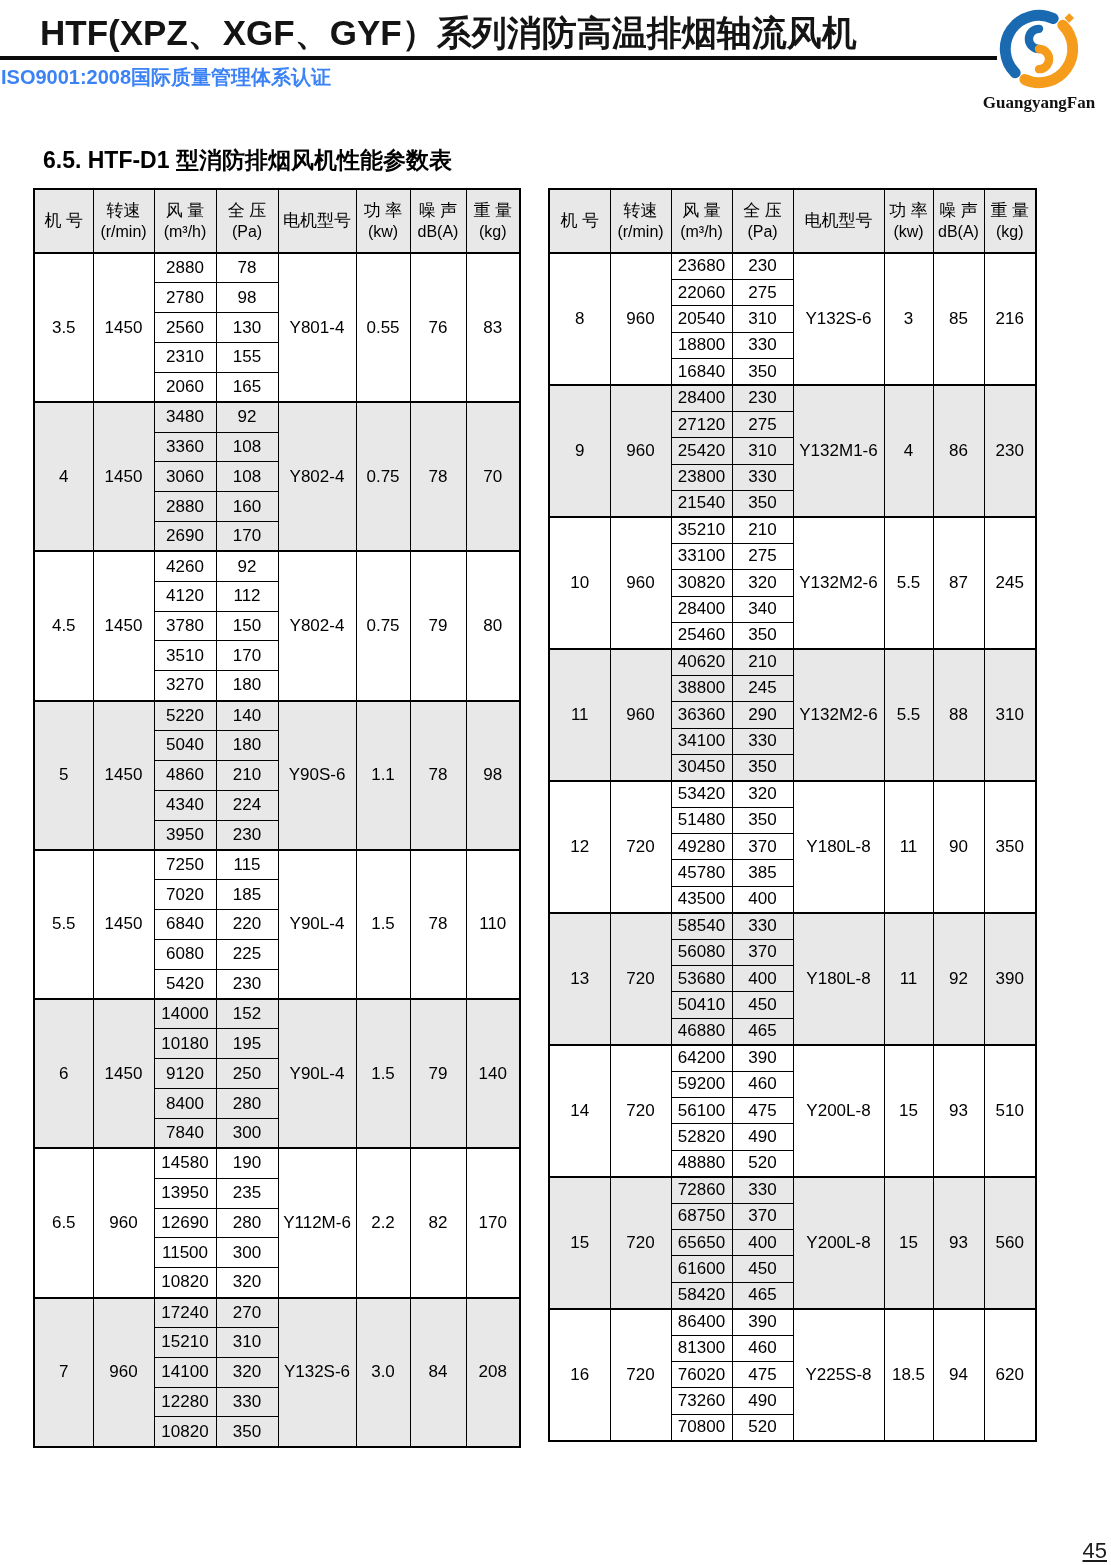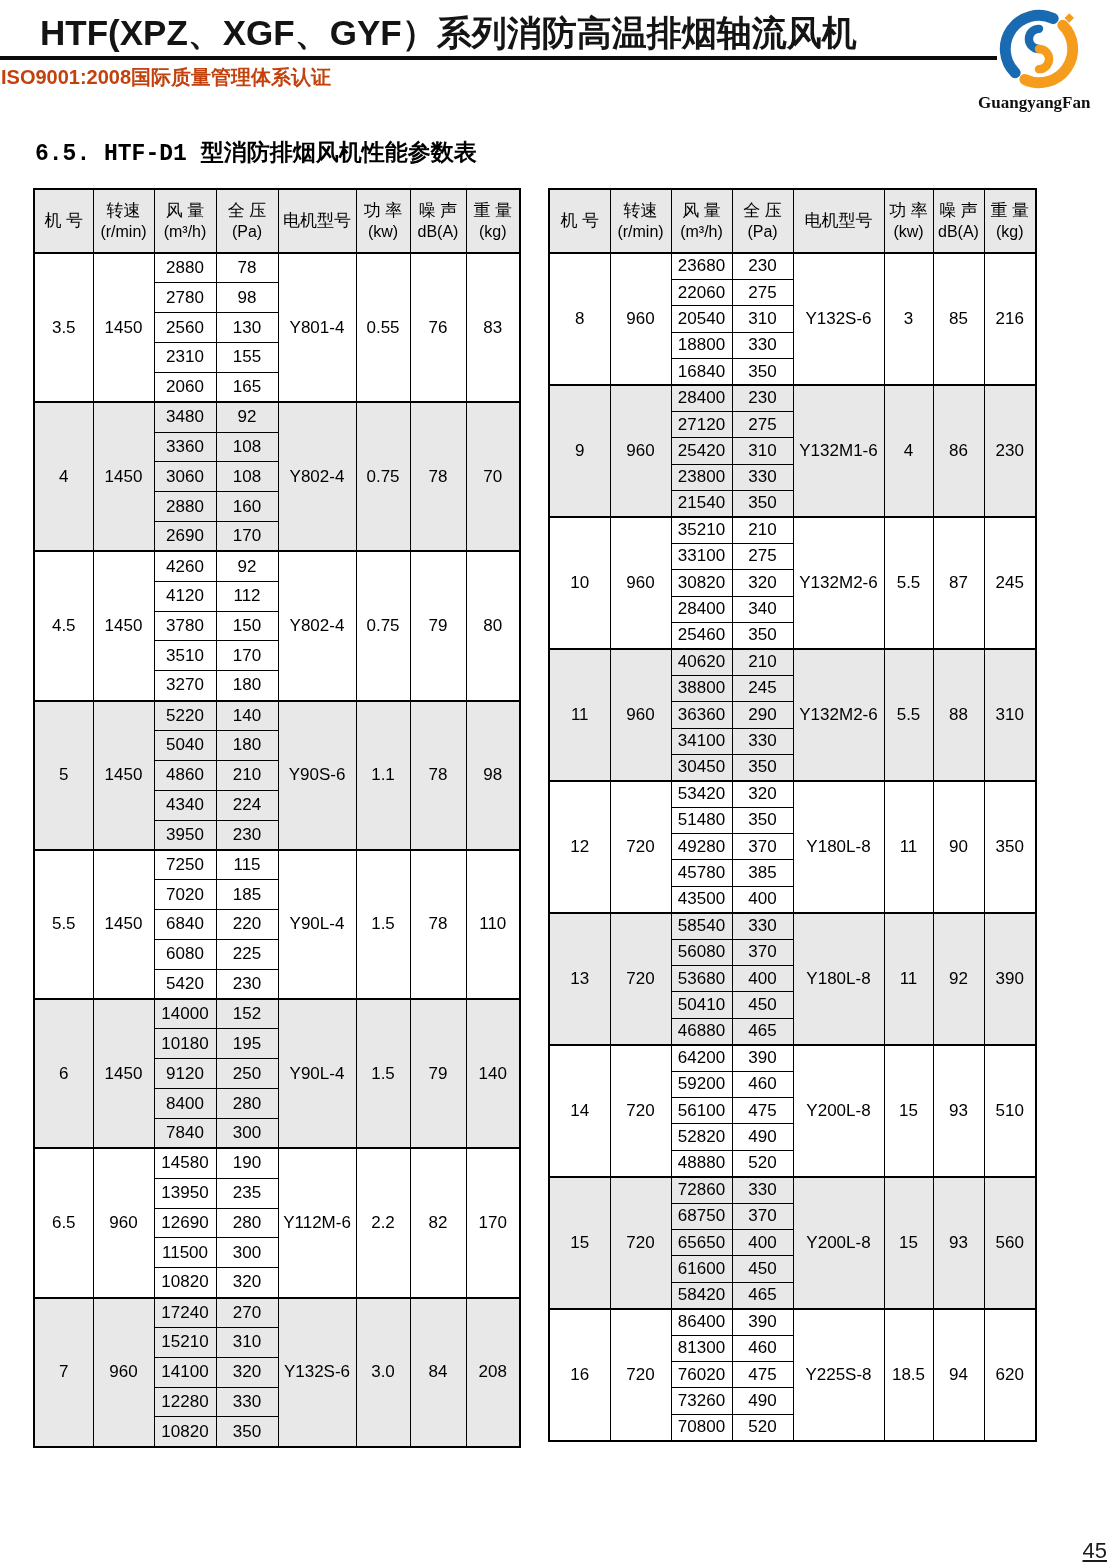"ISO9001:2008国际质量管理体系认证" .header-subtitle { color: #c2410c -> #3b82f6 }
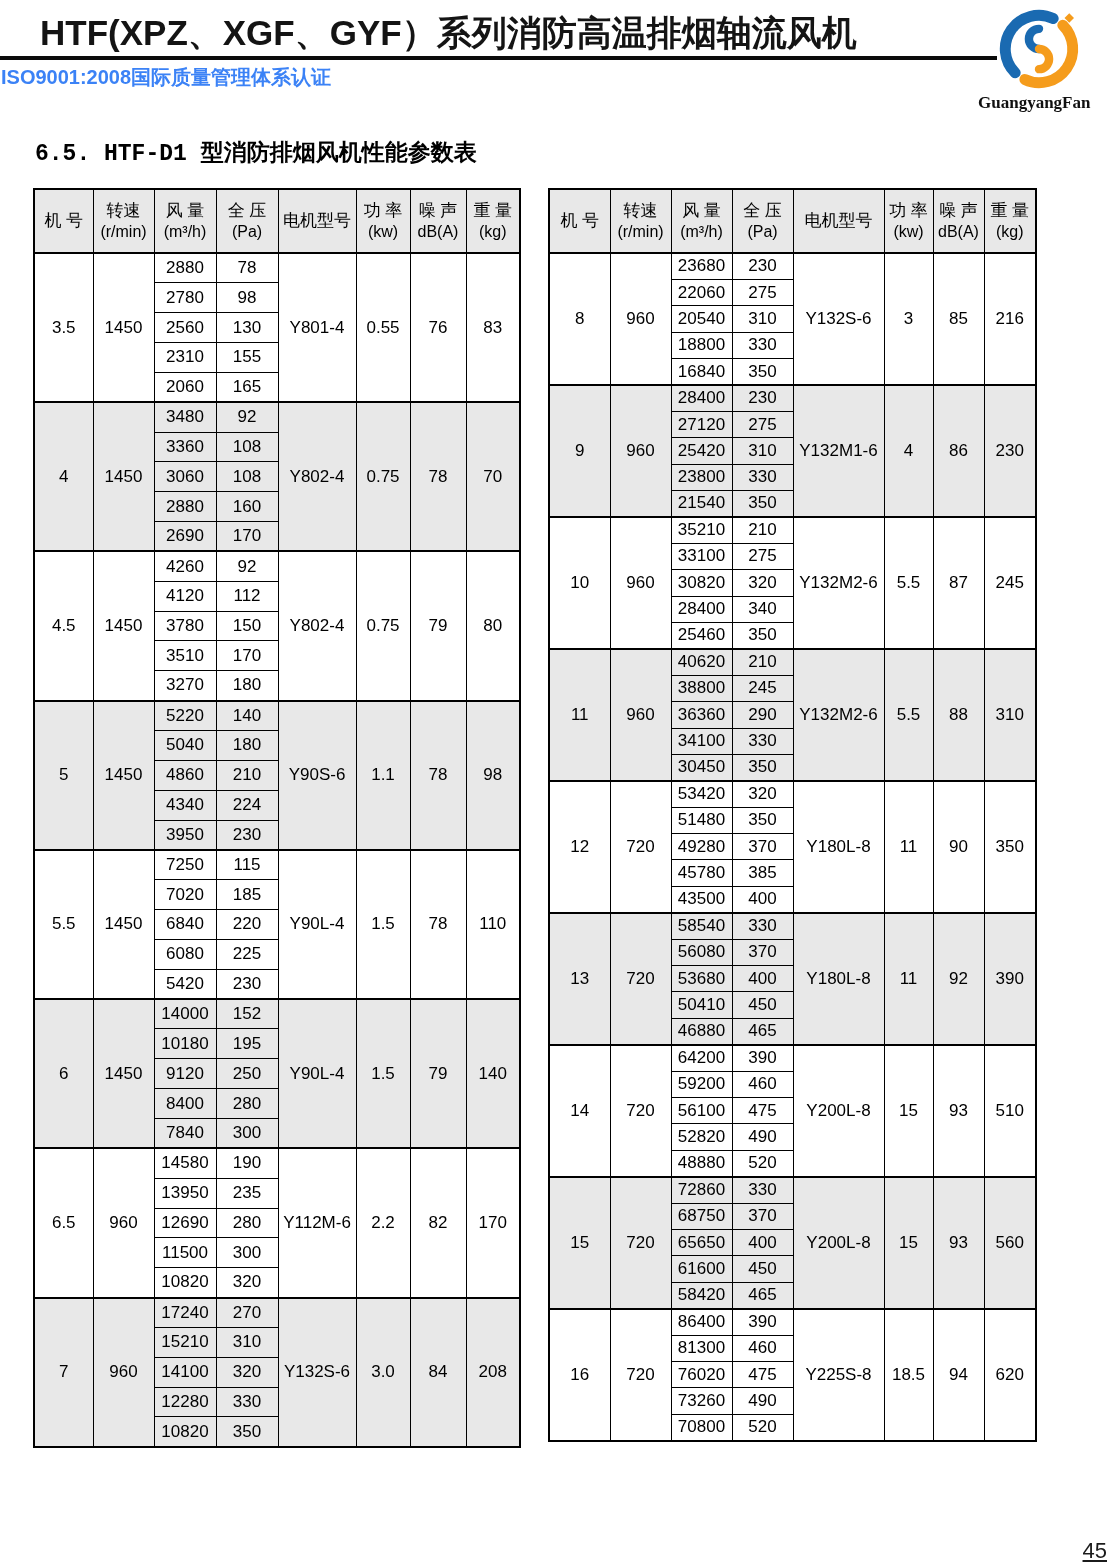"GuangyangFan" .logo { text-align: left -> center }
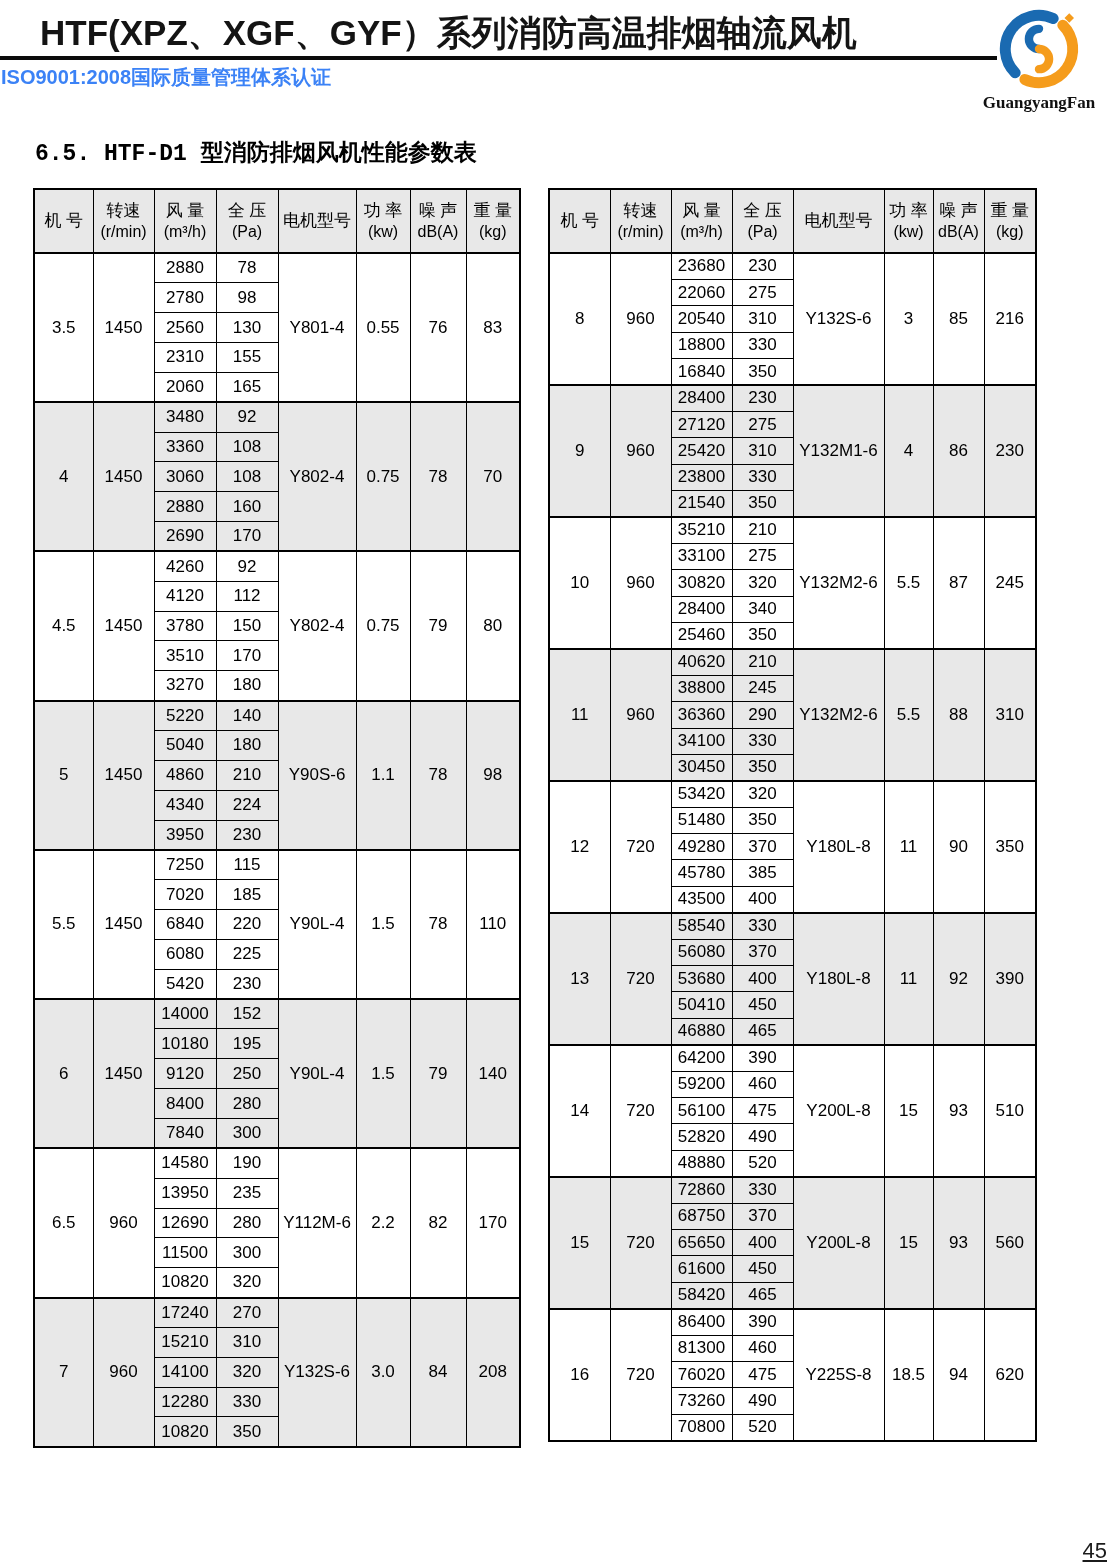"6.5. HTF-D1 型消防排烟风机性能参数表" .section-title { font-family: Liberation Mono, monospace -> none; margin: 0 -> 8px }
